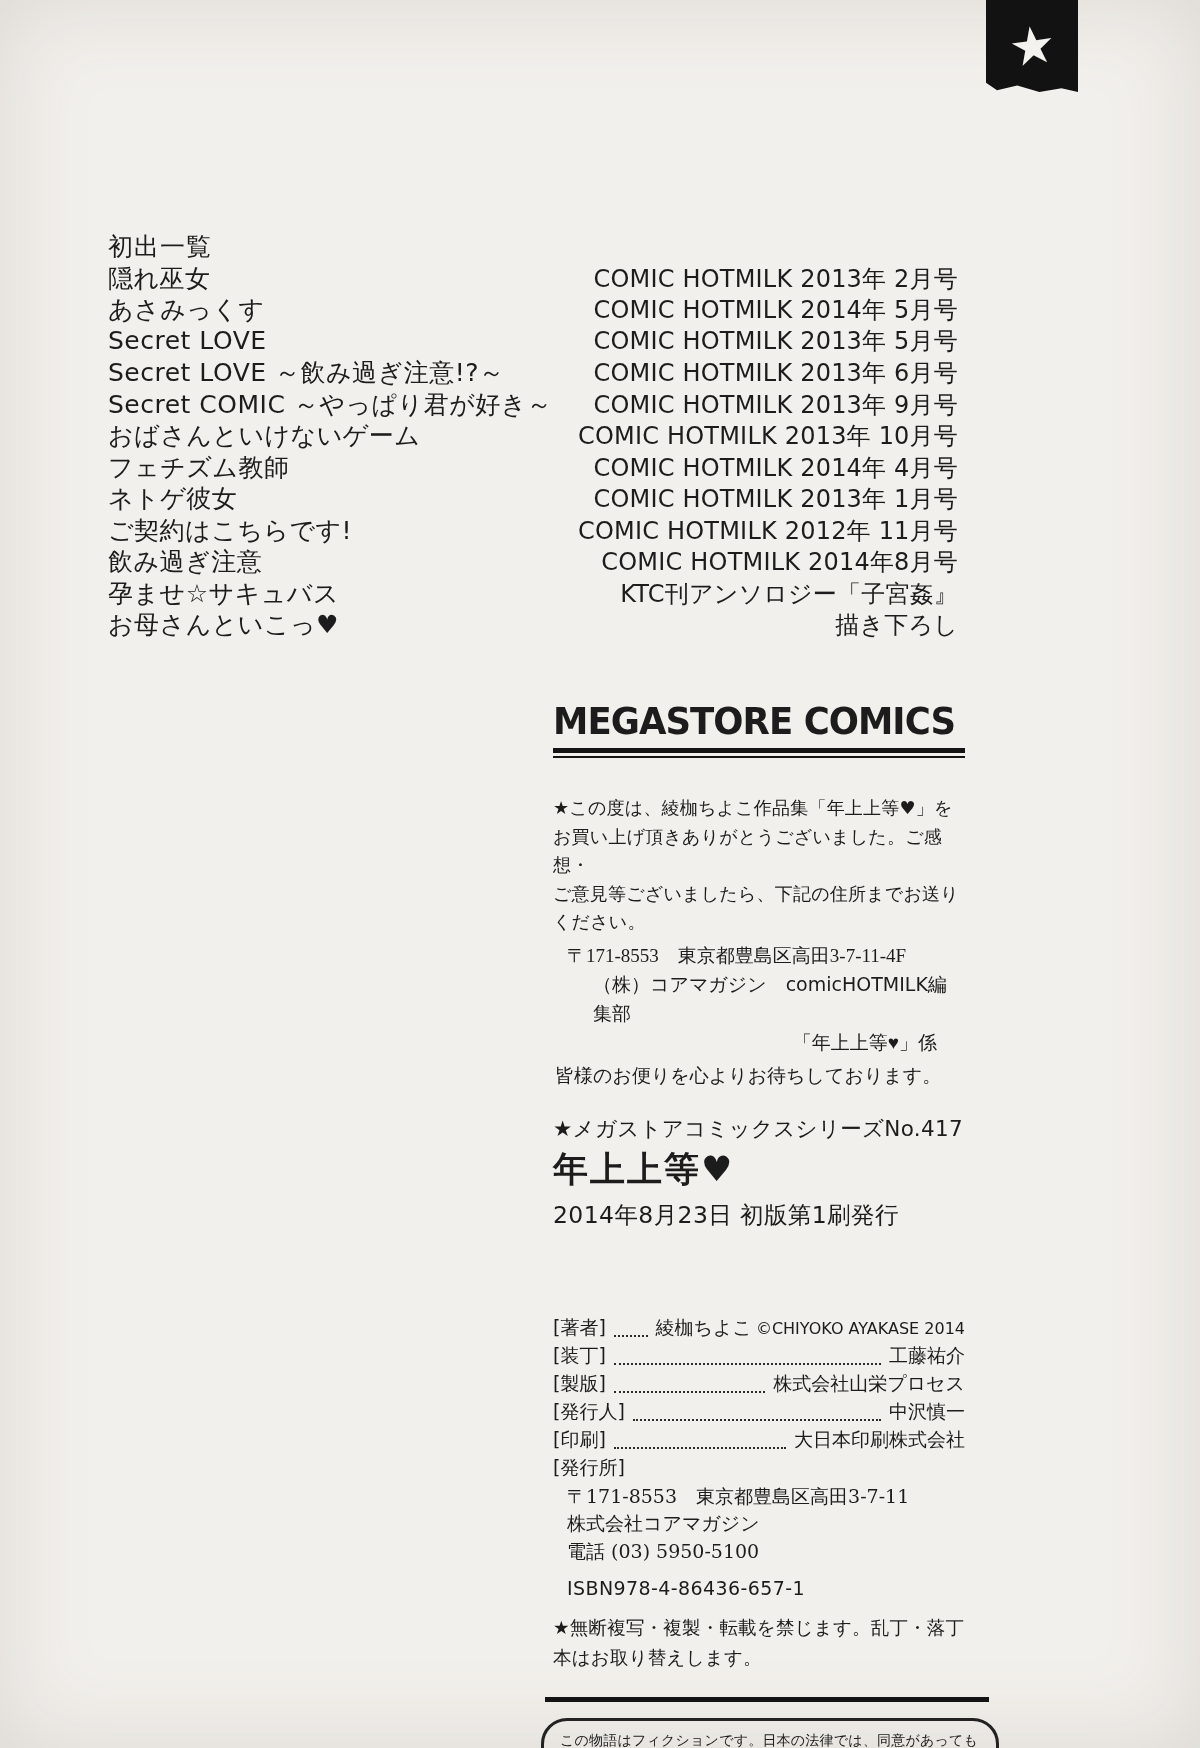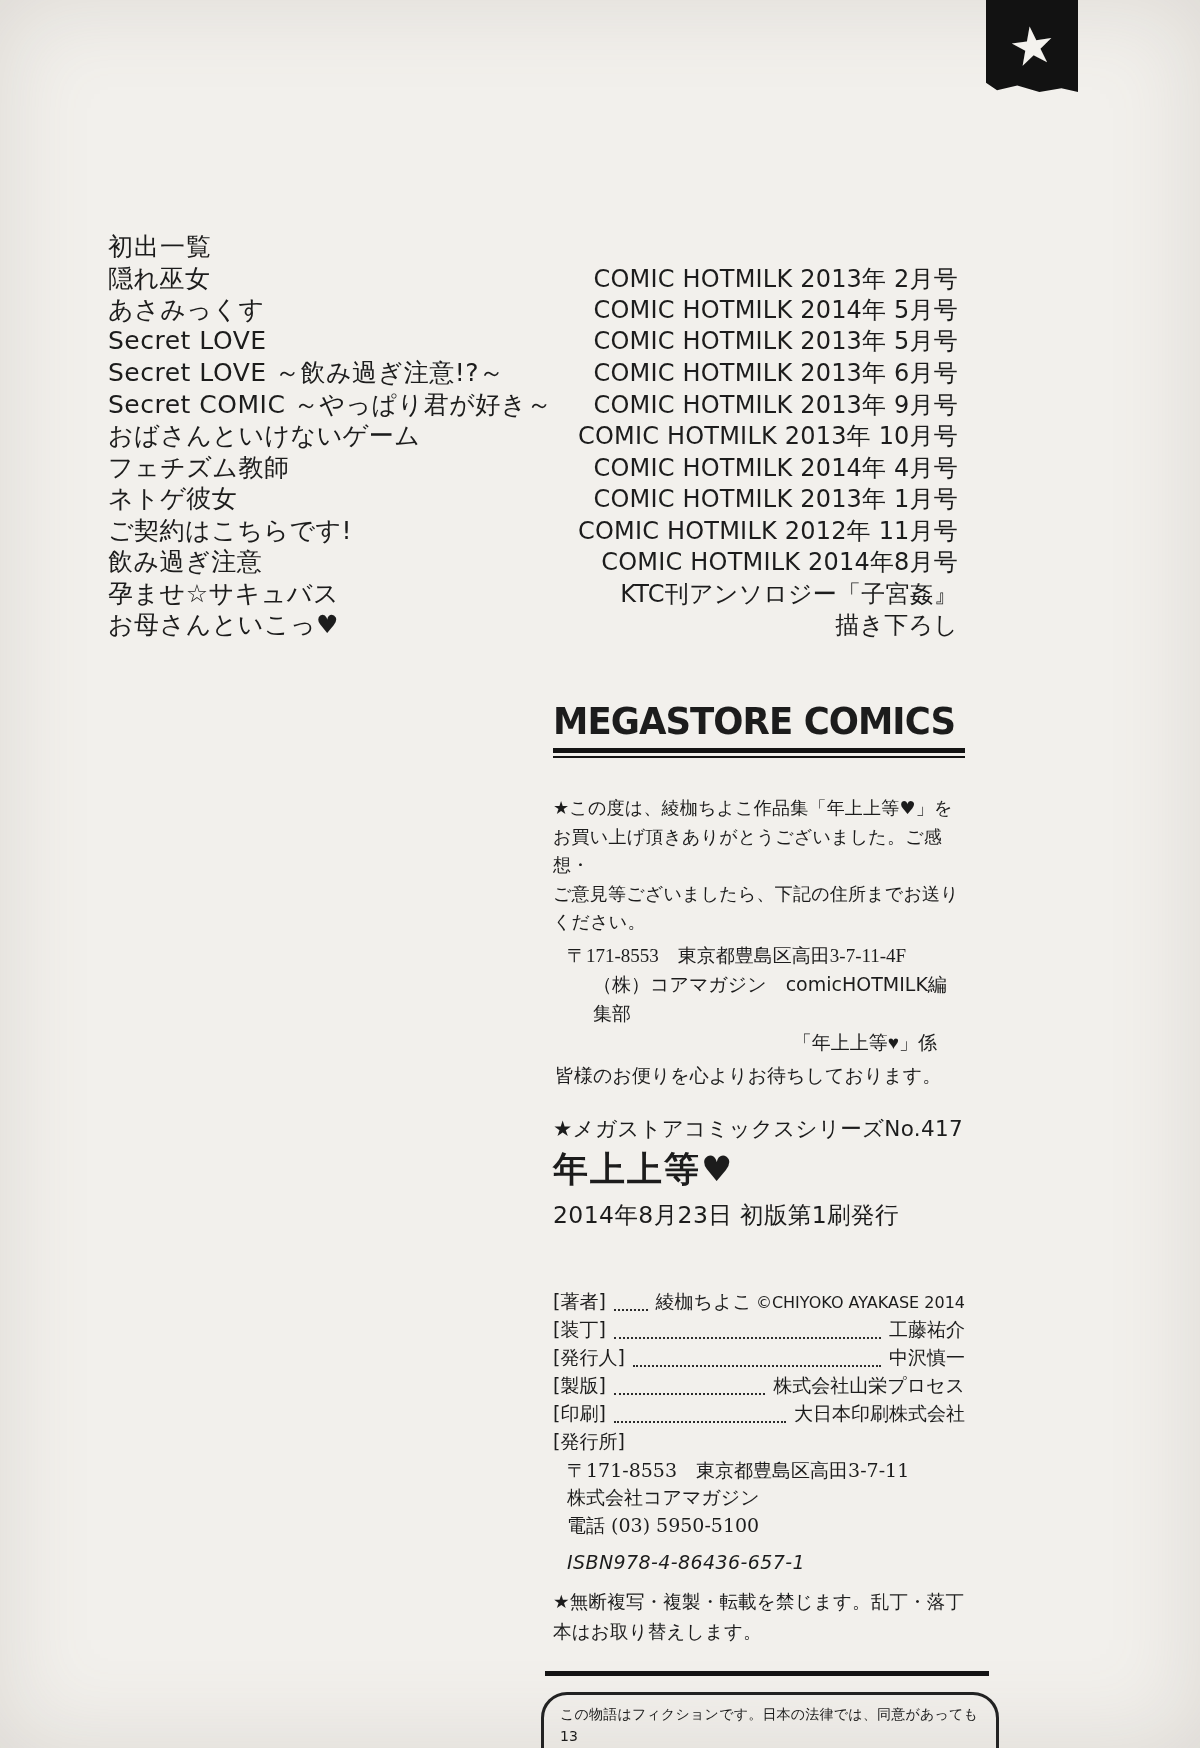"[著者]" .credits { margin-top: 58px -> 84px }
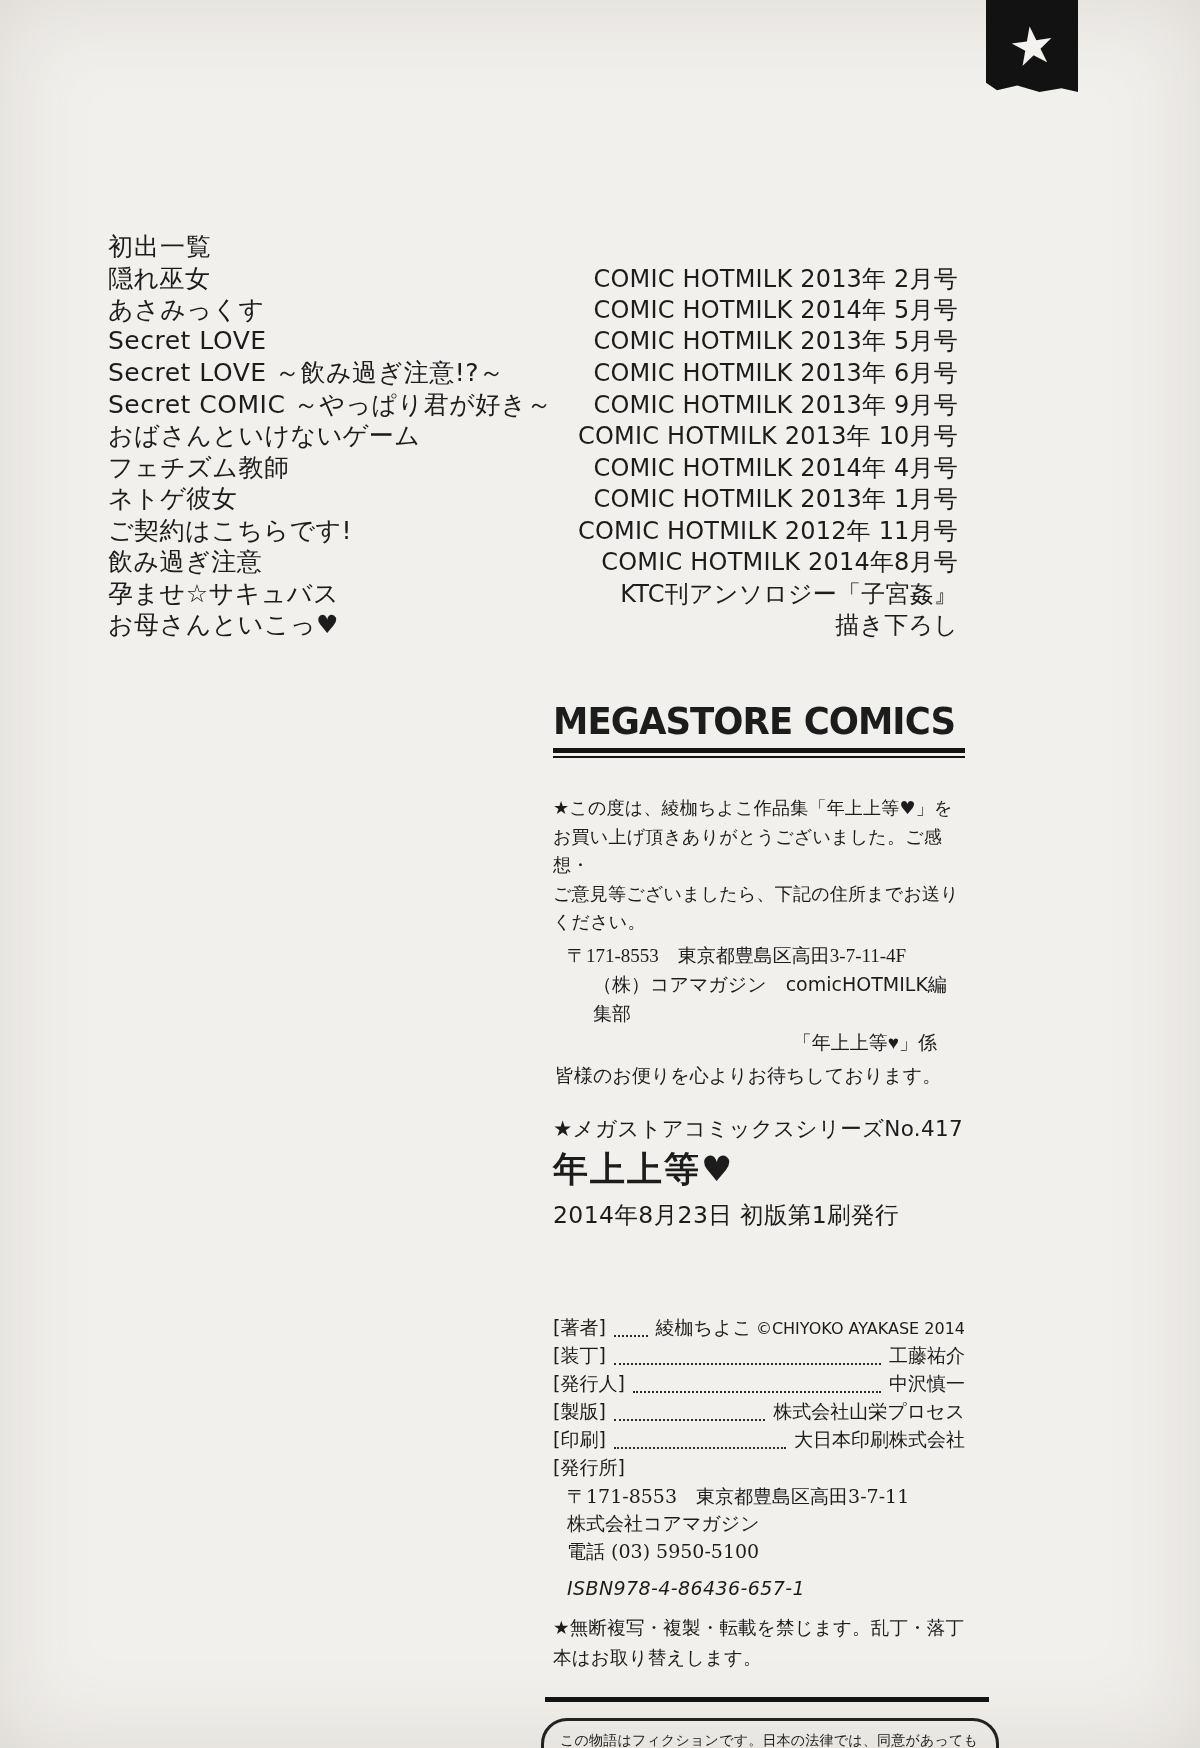"[発行人]" div.credit-row { order: before "[製版]" -> after "[製版]" }
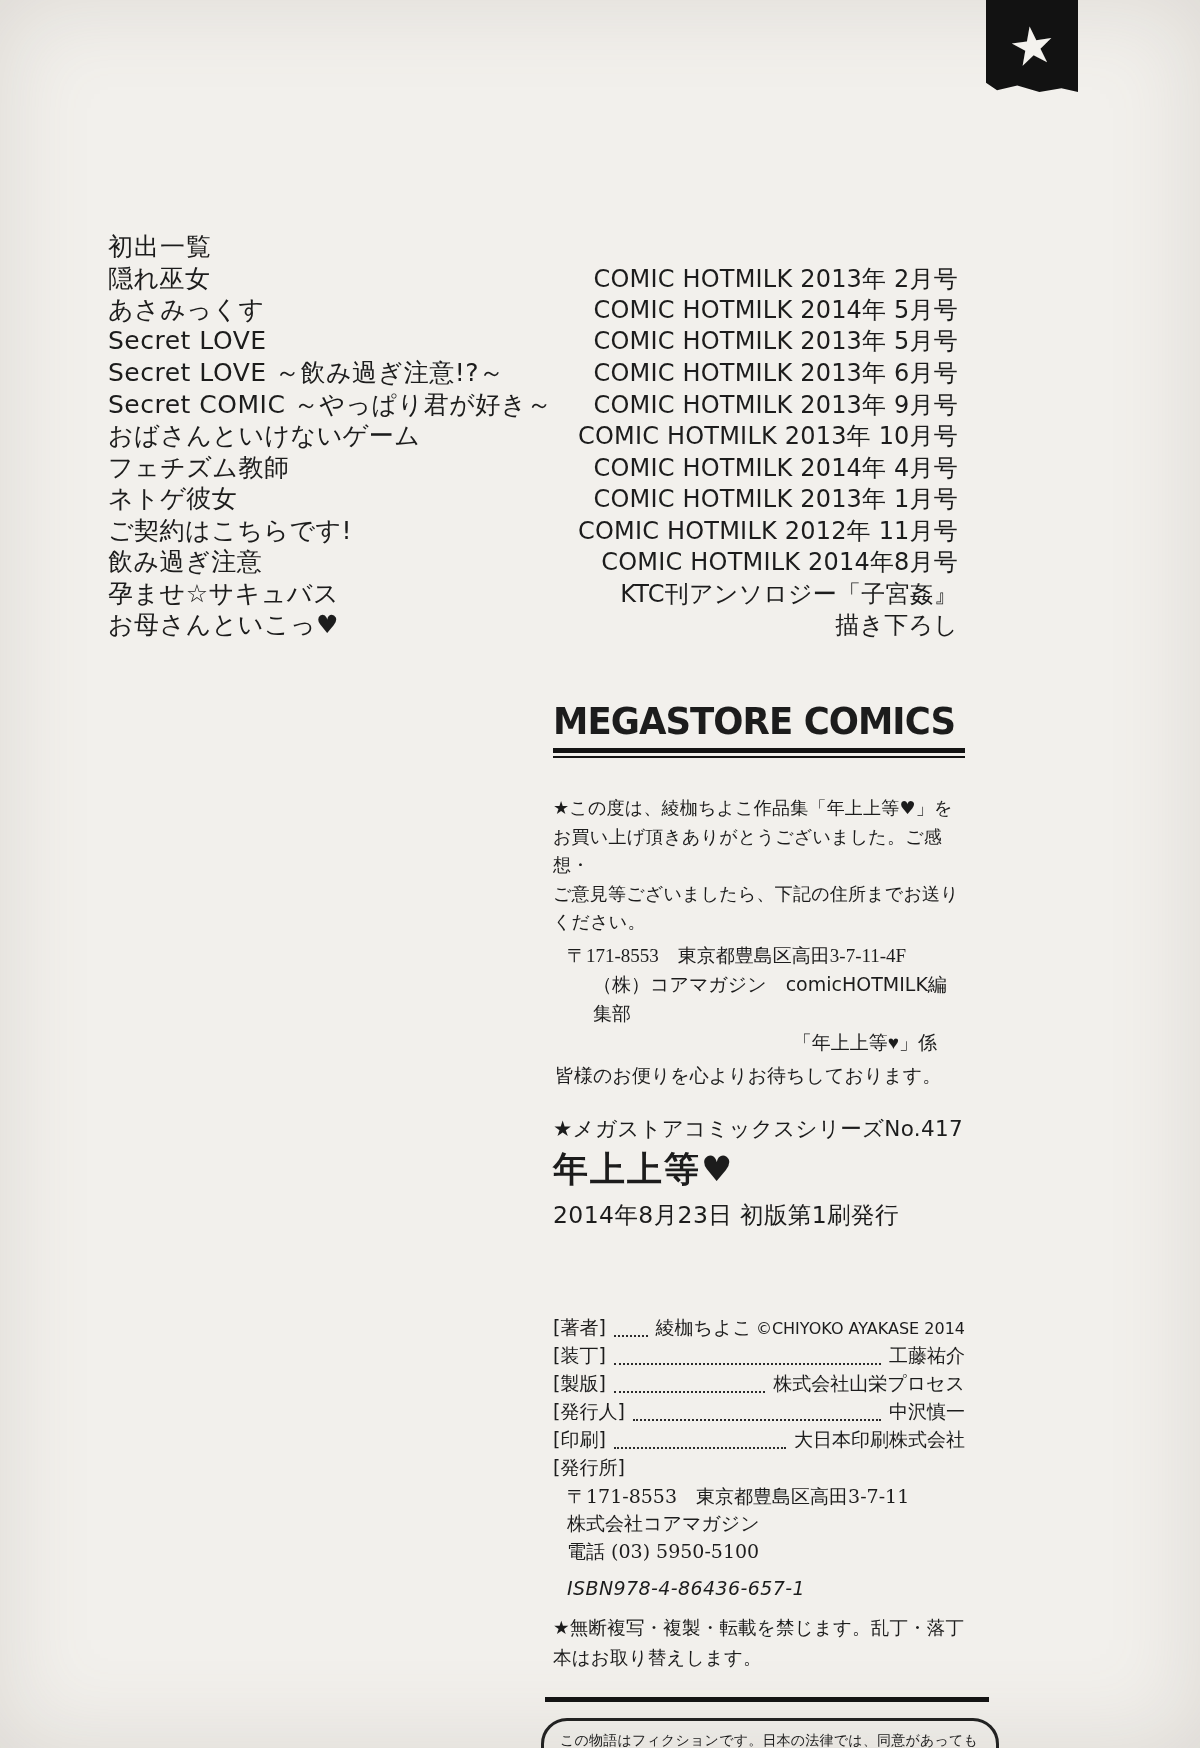"ISBN978-4-86436-657-1" .publisher .isbn { font-style: italic -> none }
